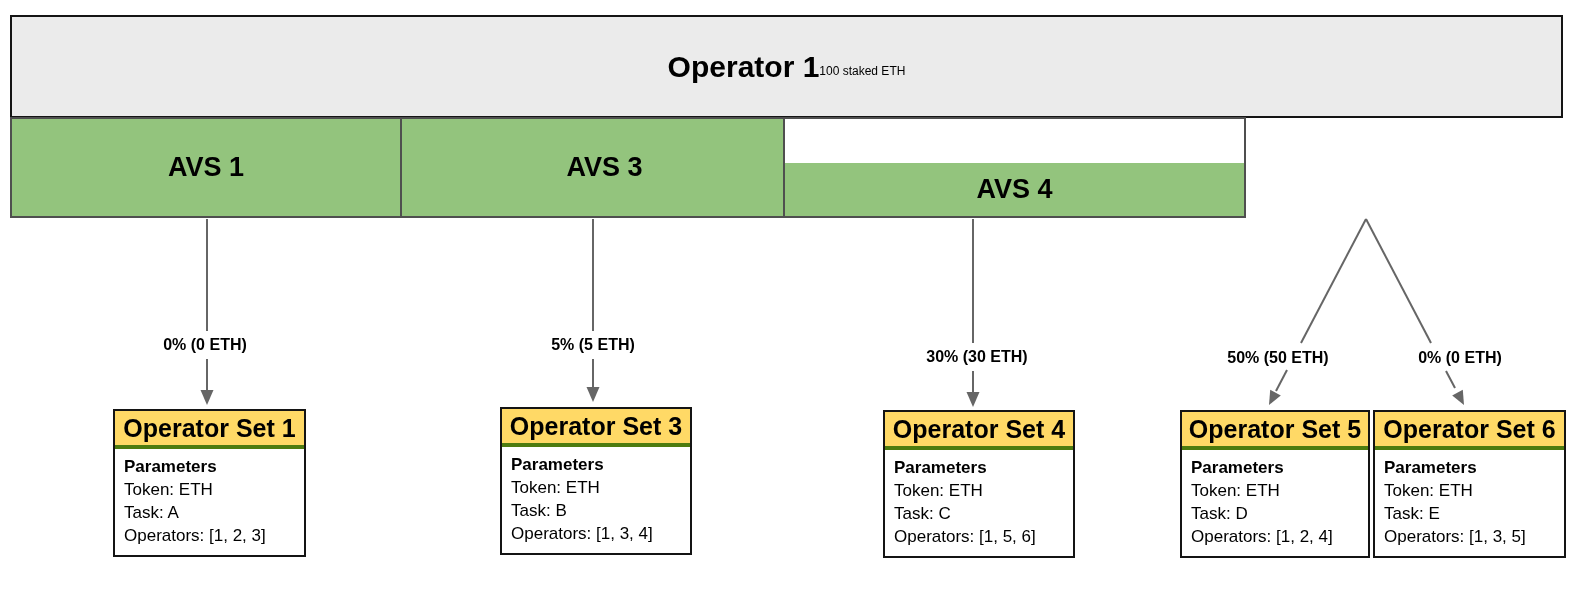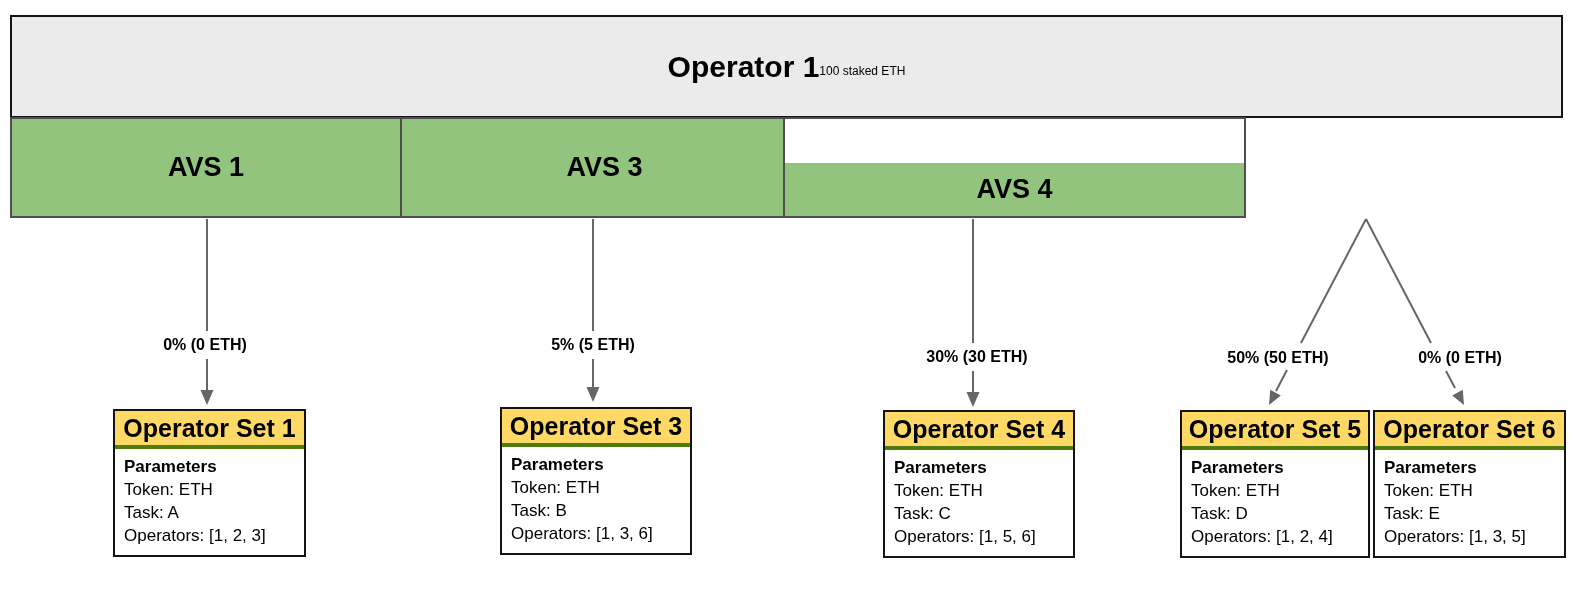"Operators: [1, 3, 6]" div { text: 6 -> 4 }
